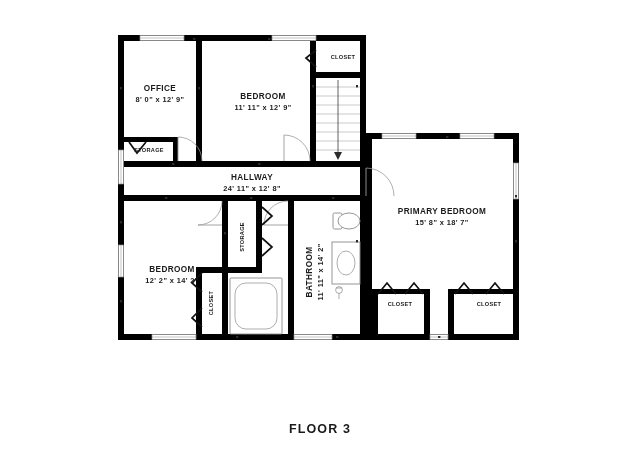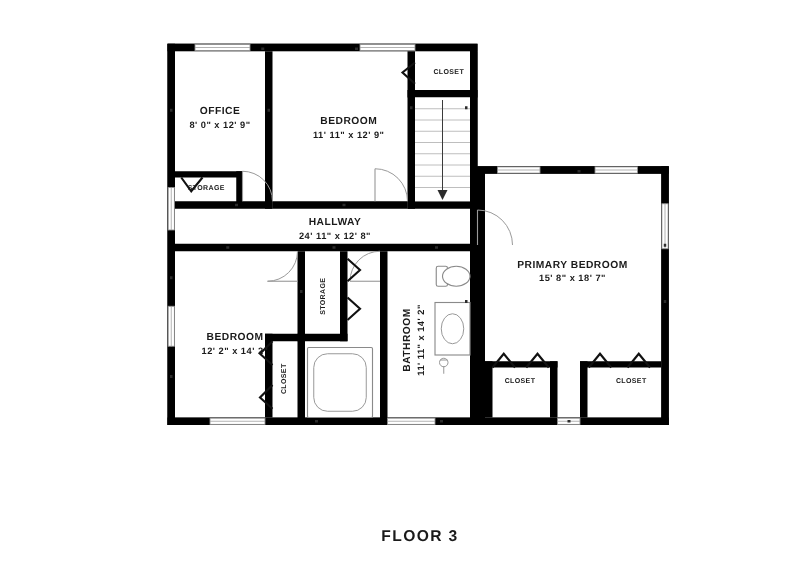"OFFICE" #plan-root { left: 16px -> 0 }
